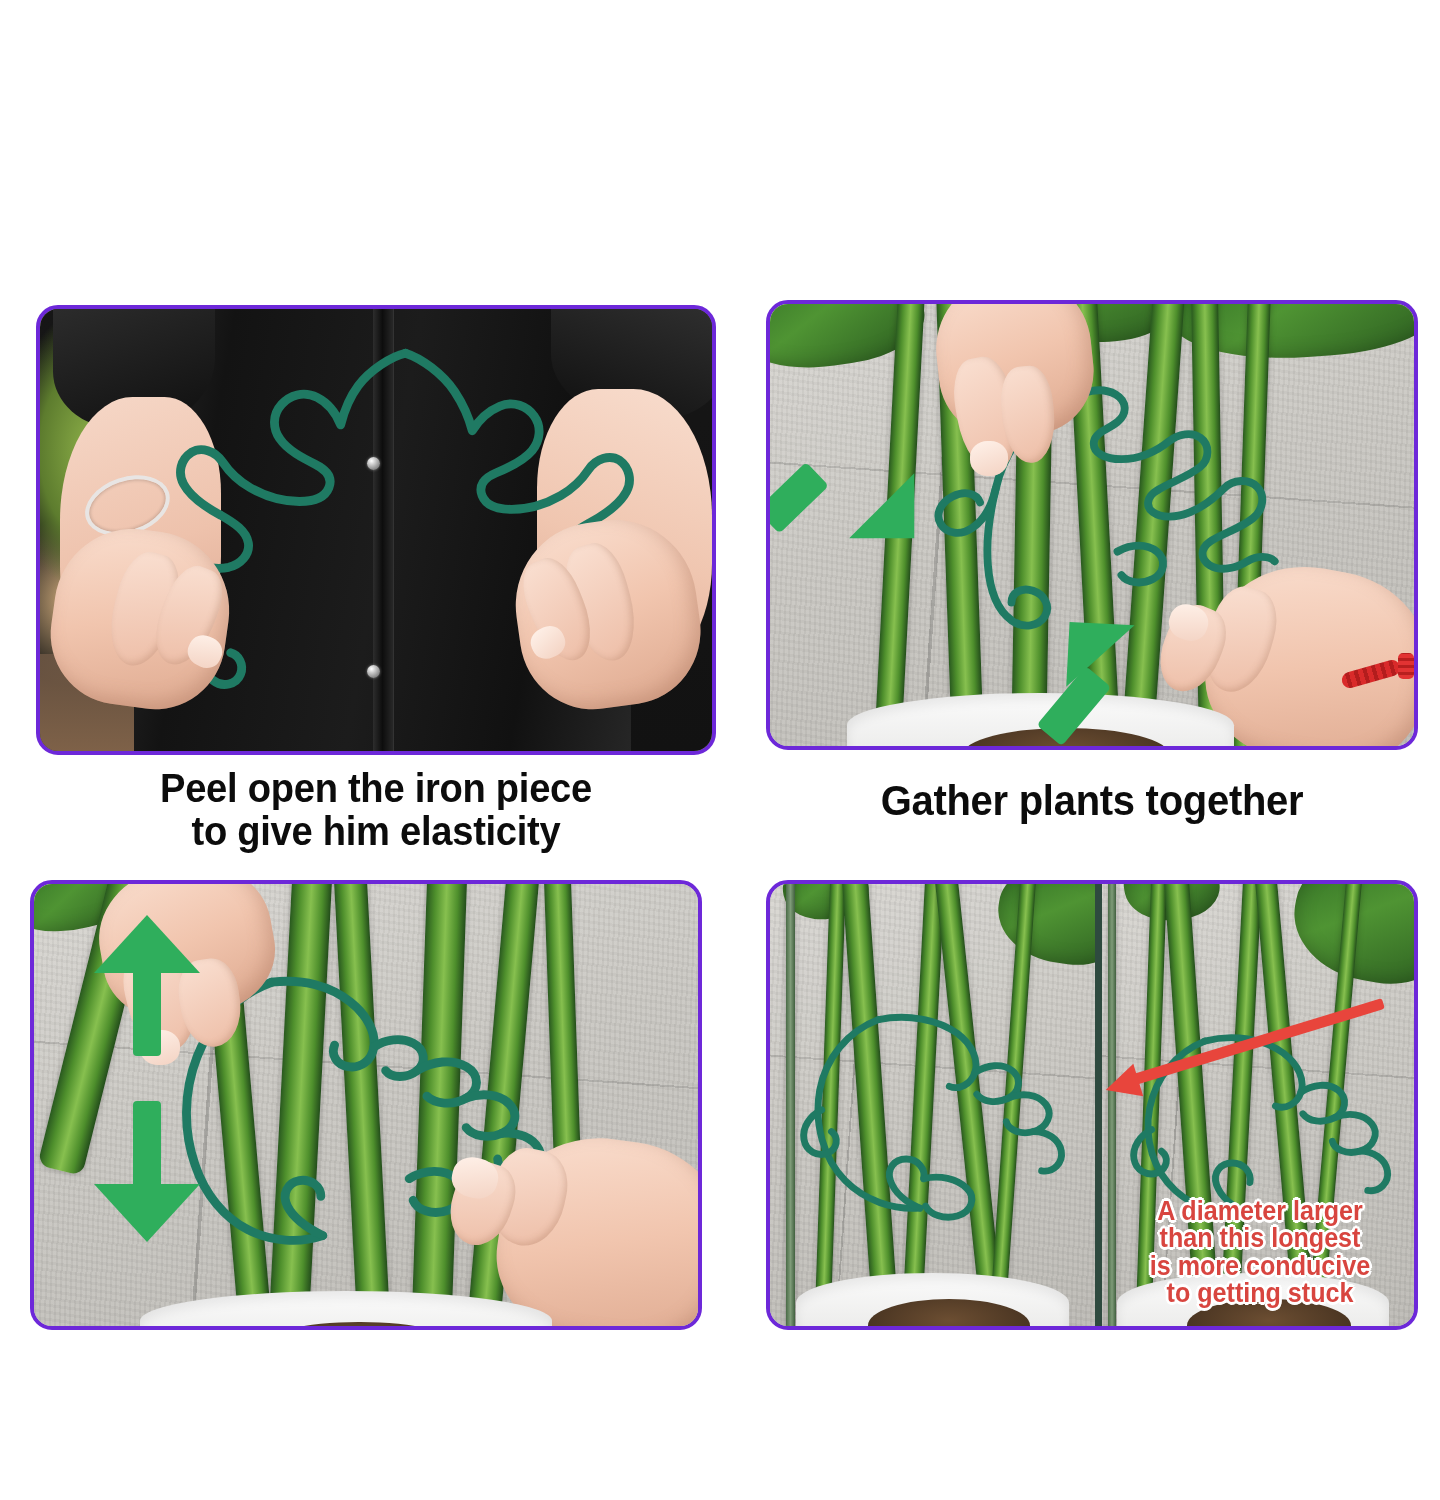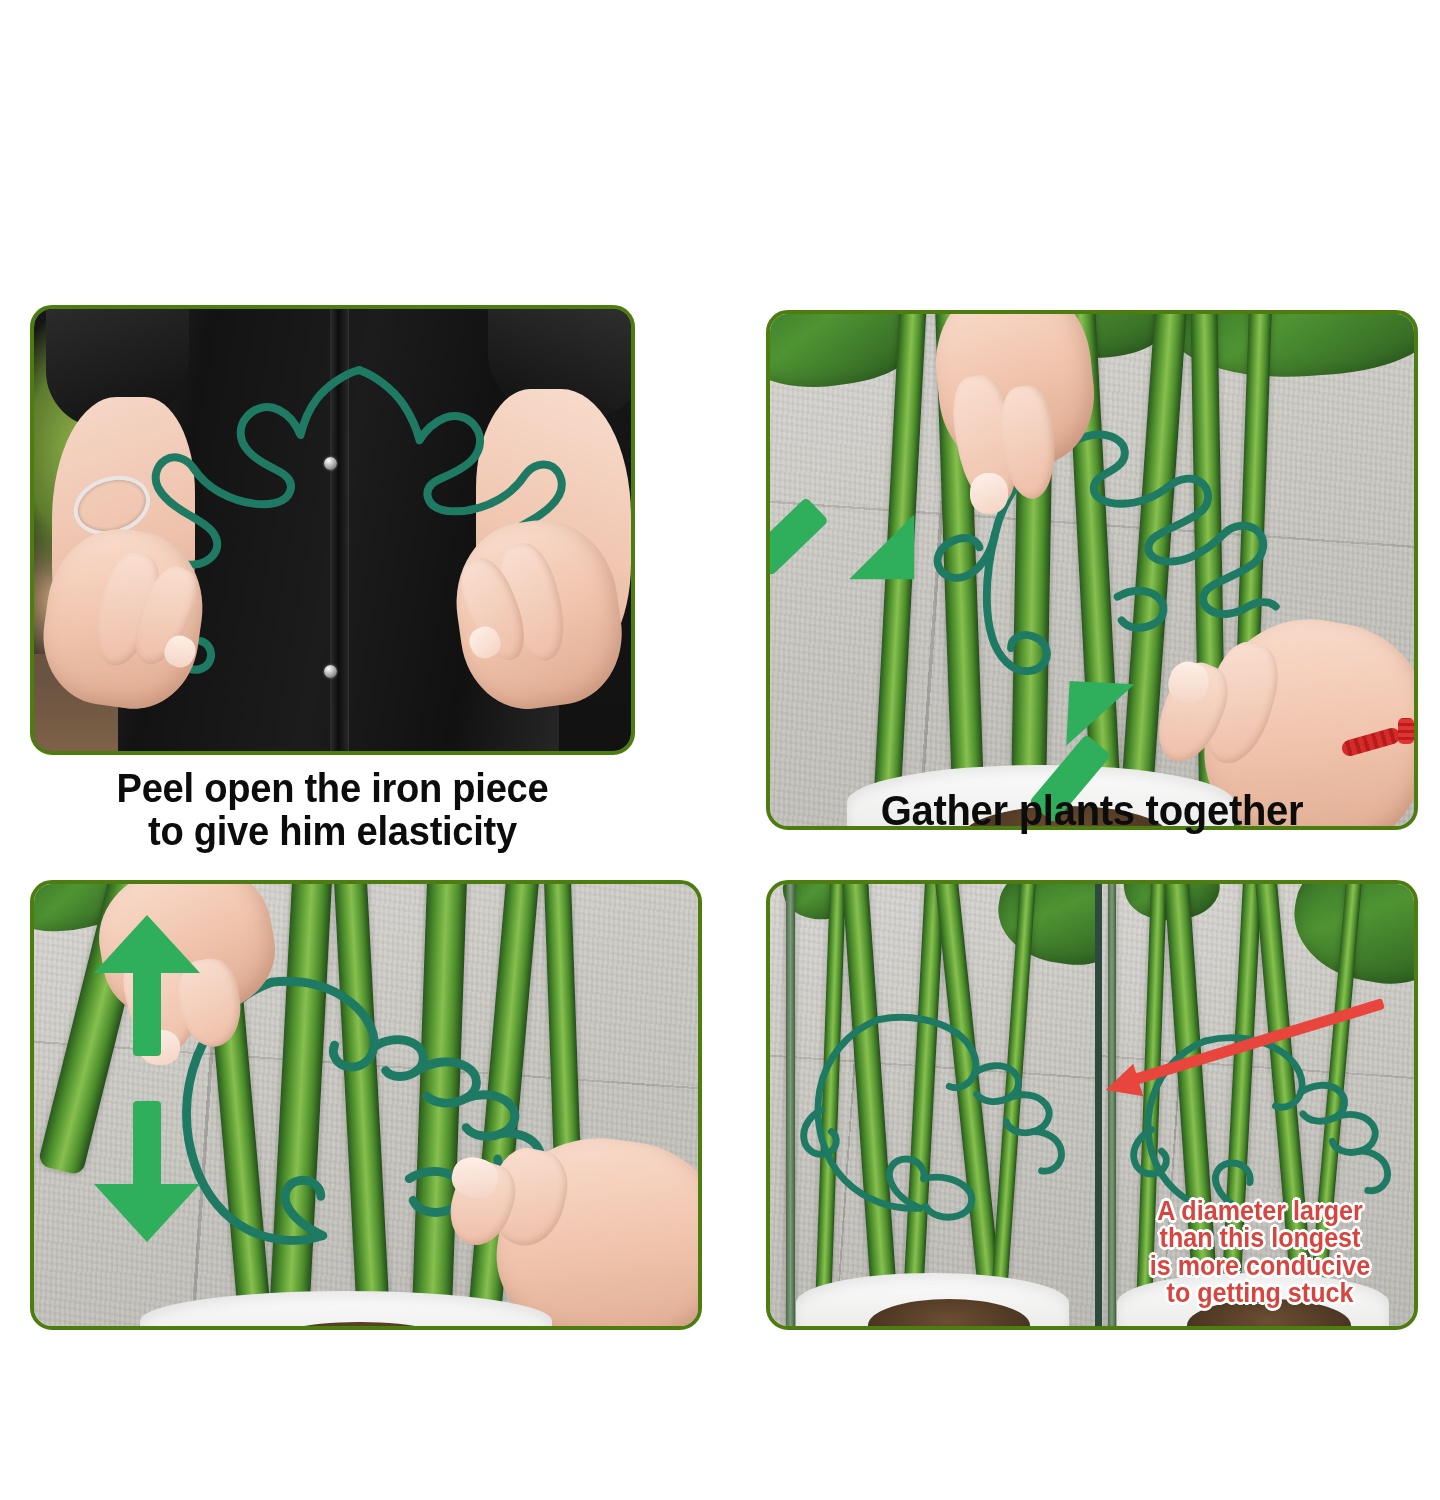"Peel open the iron piece" .cell-1 { left: 30px -> 36px; width: 605px -> 680px }
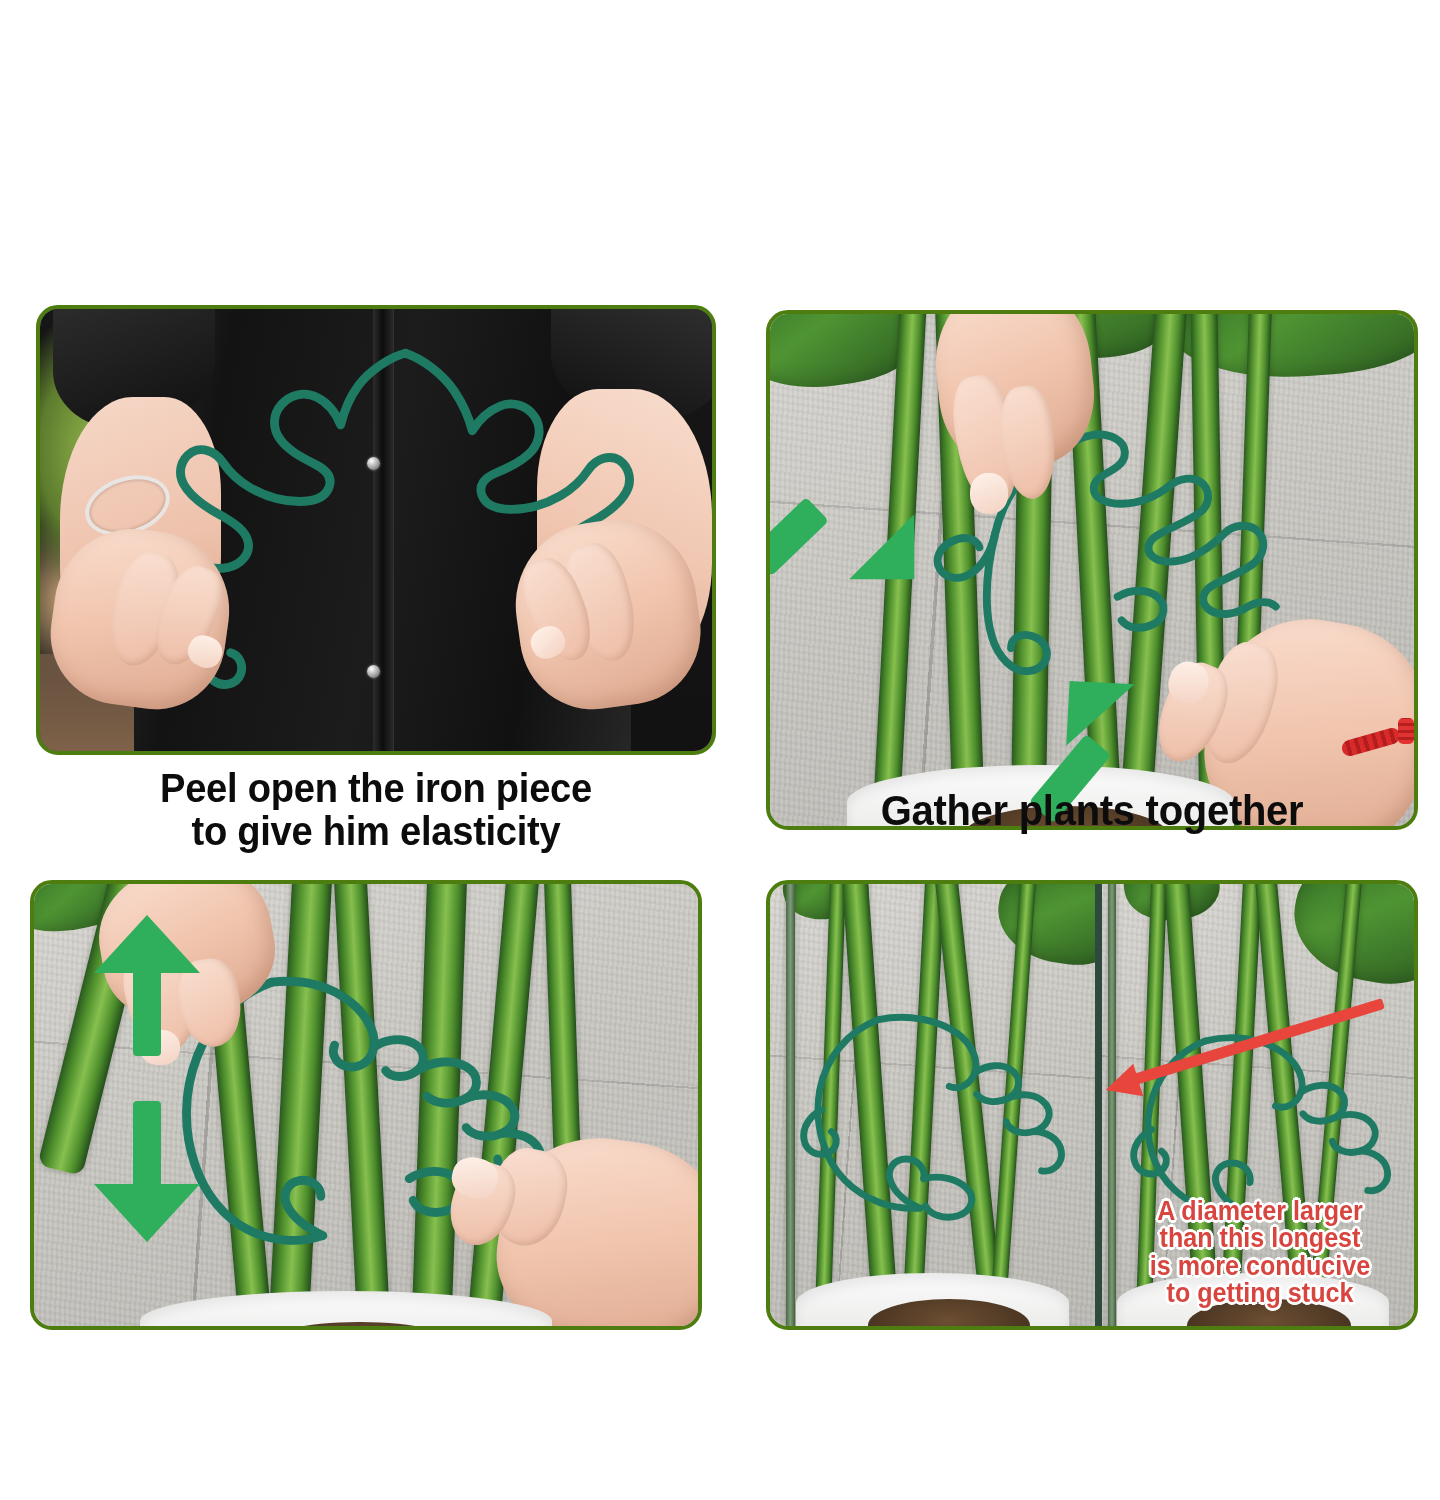"Gather plants together" .cell-2 { height: 520px -> 450px; top: 10px -> 0 }
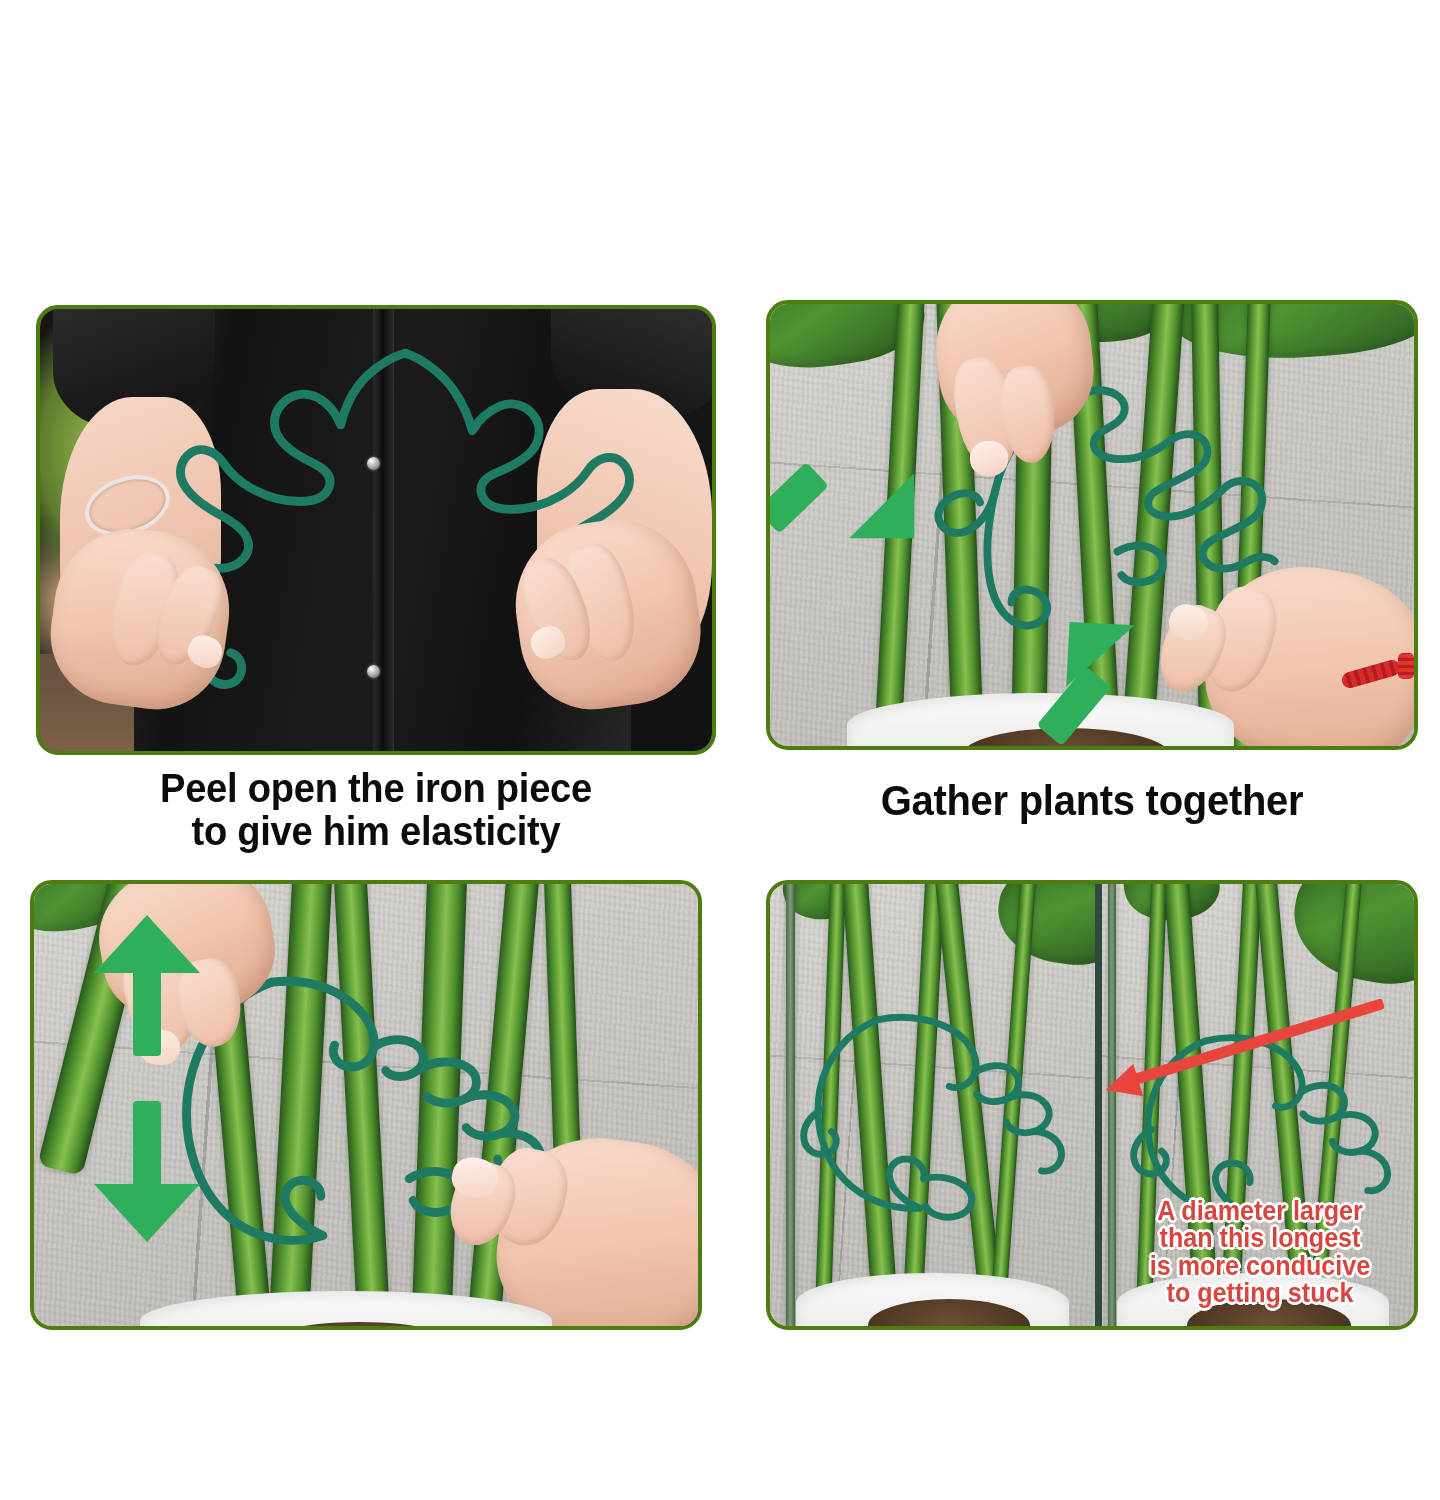"A diameter larger" .photo { border: 4px solid #4d7c0f -> 4px solid #6d28d9 }
